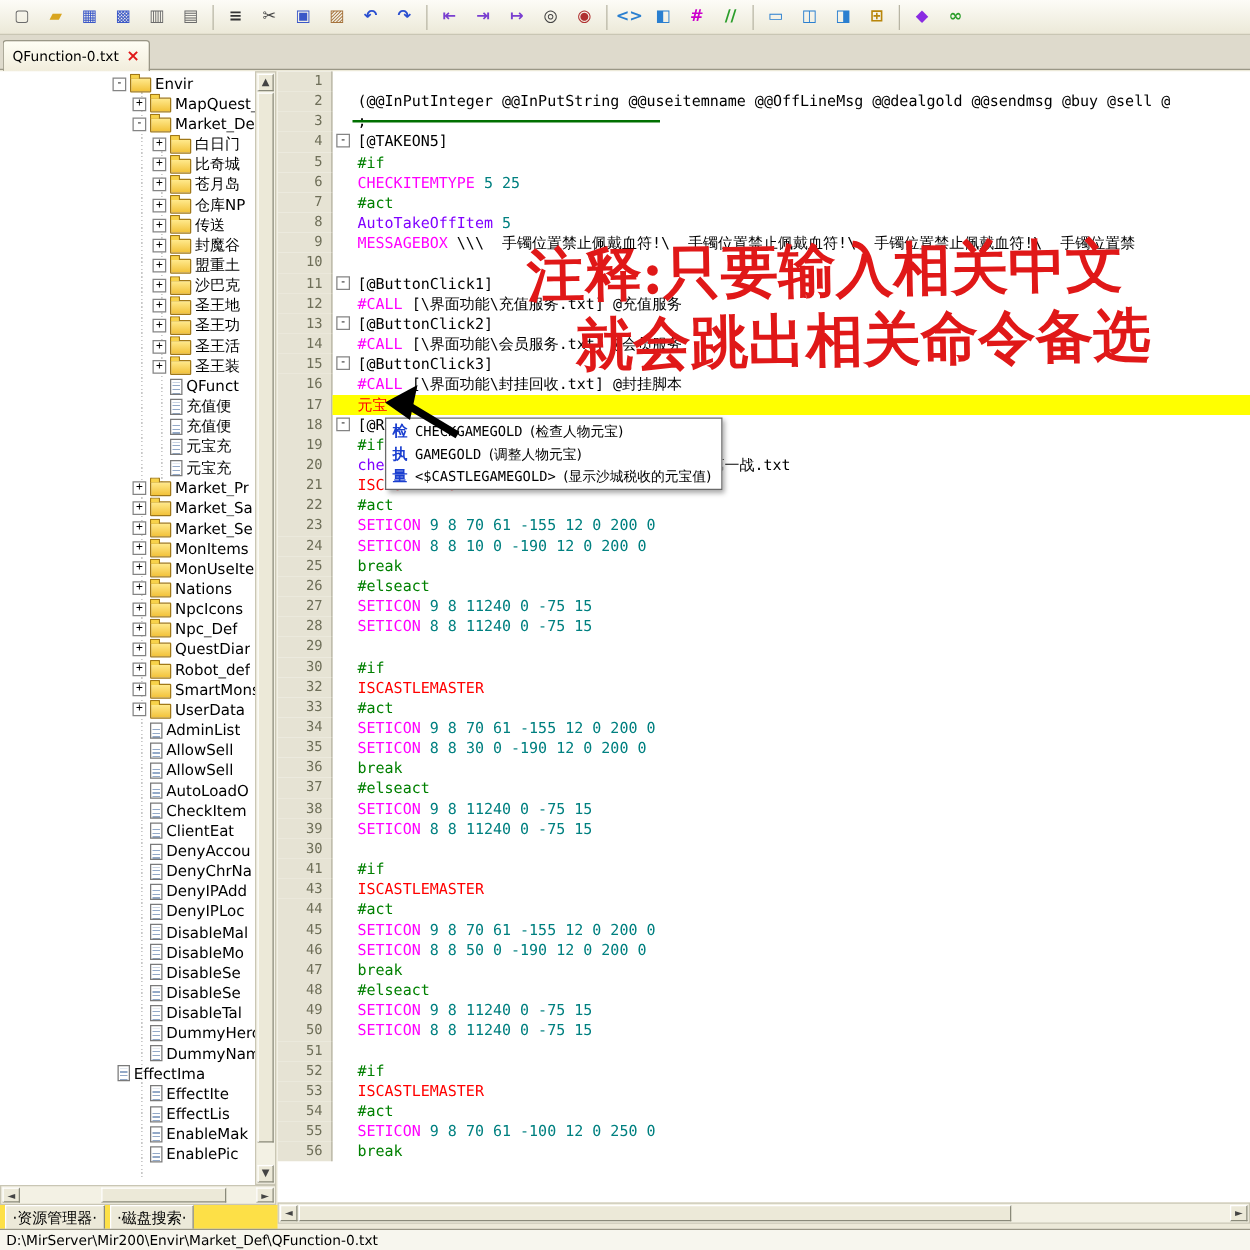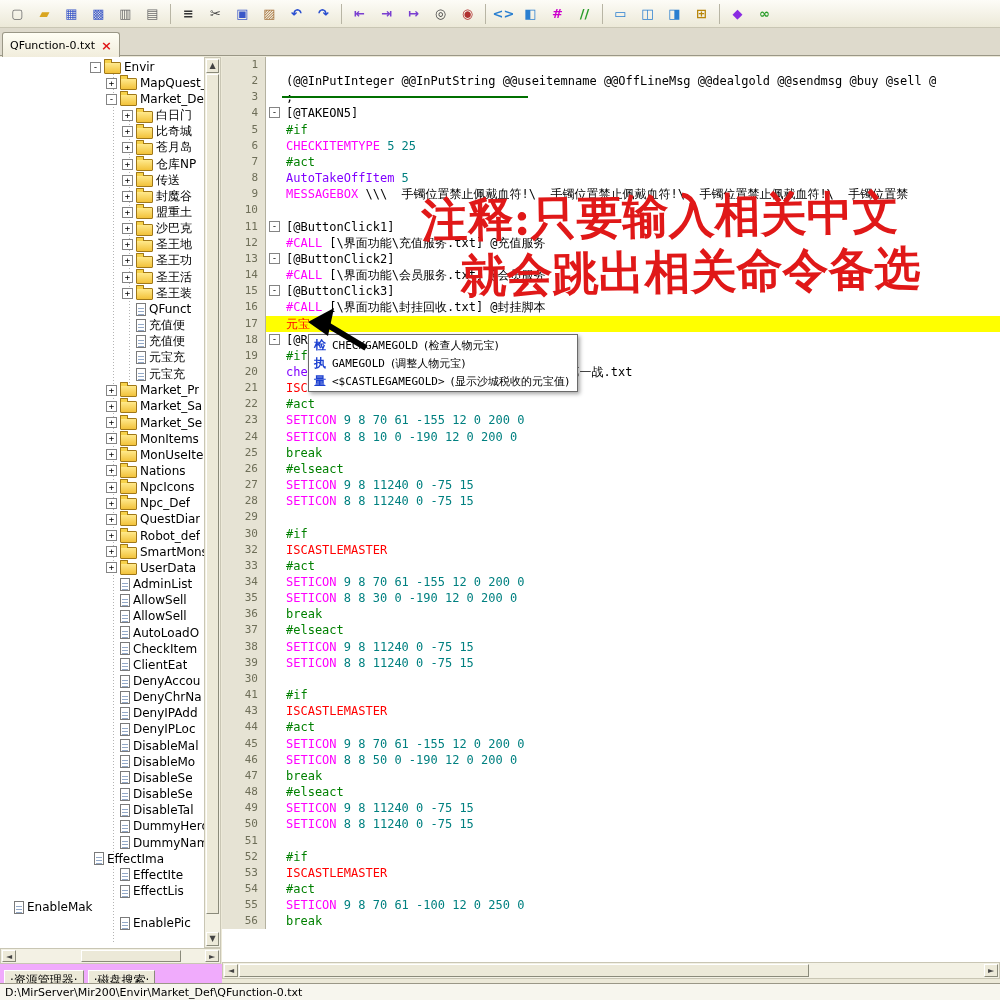"EnableMak" div.trow { padding-left: none -> 106px }
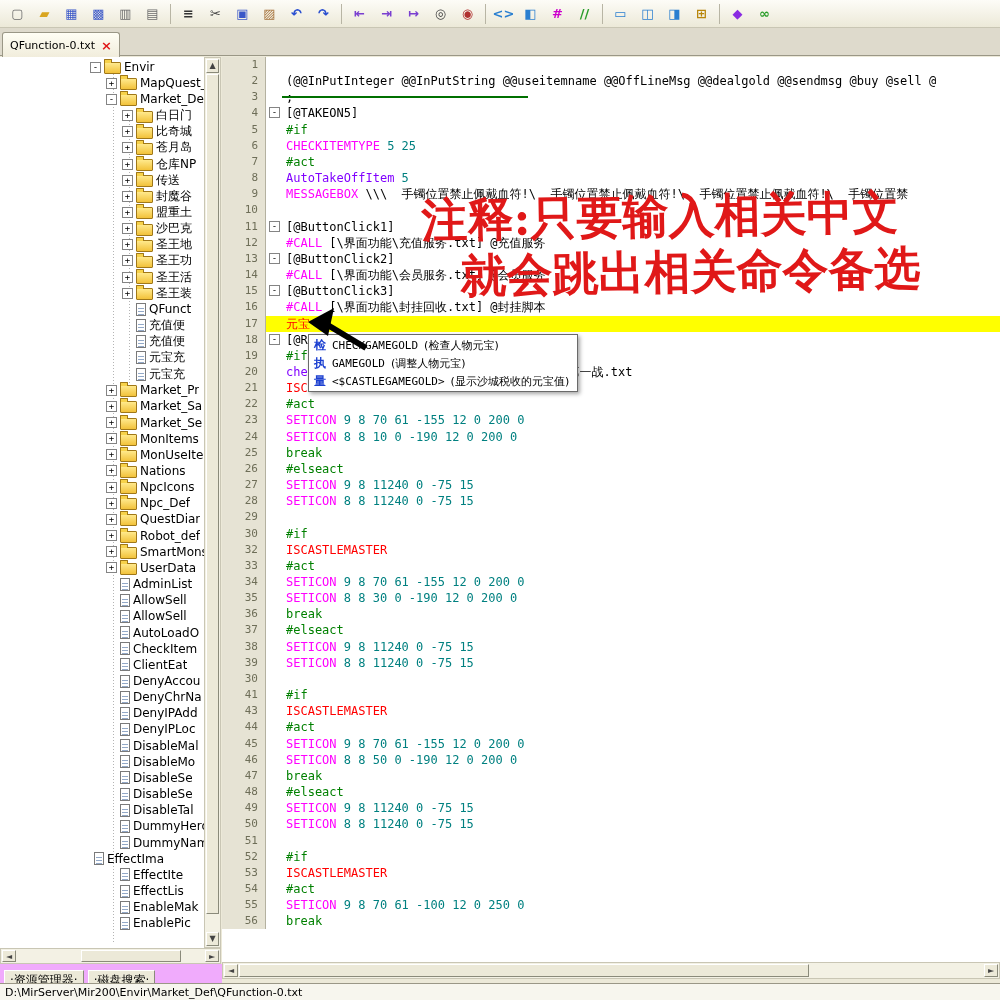"·资源管理器·" #panel-tabs { align-items: center -> flex-start; background: #f0abfc -> #fde047 }
